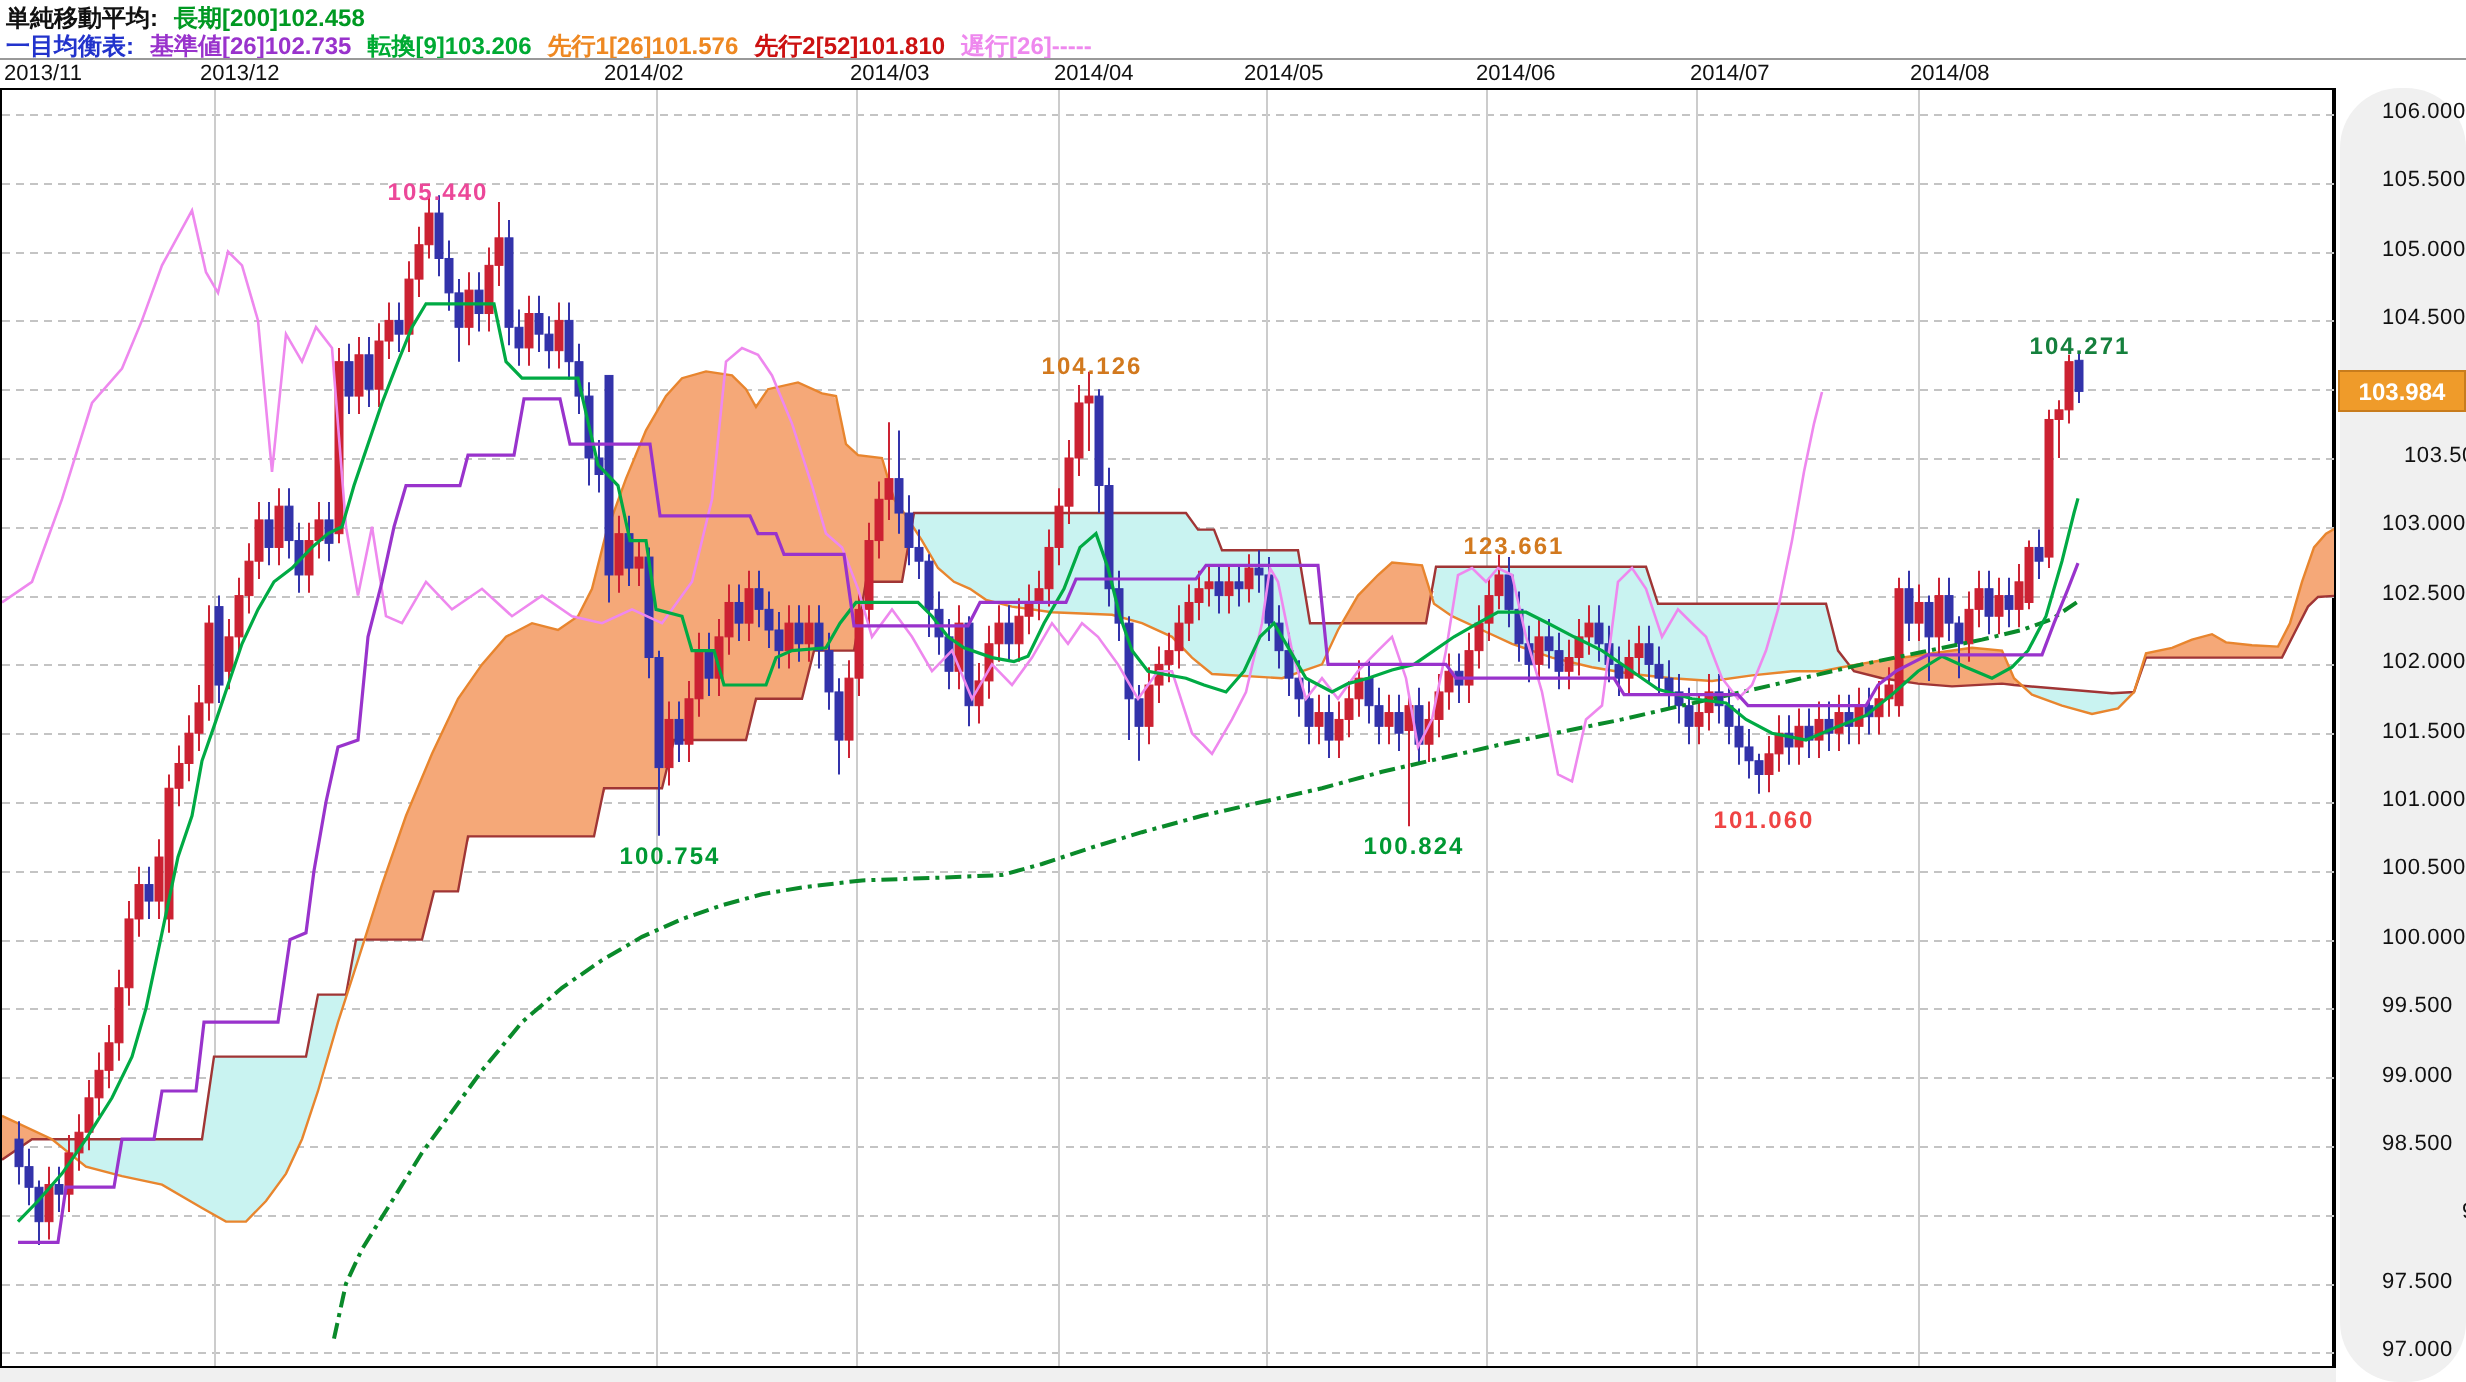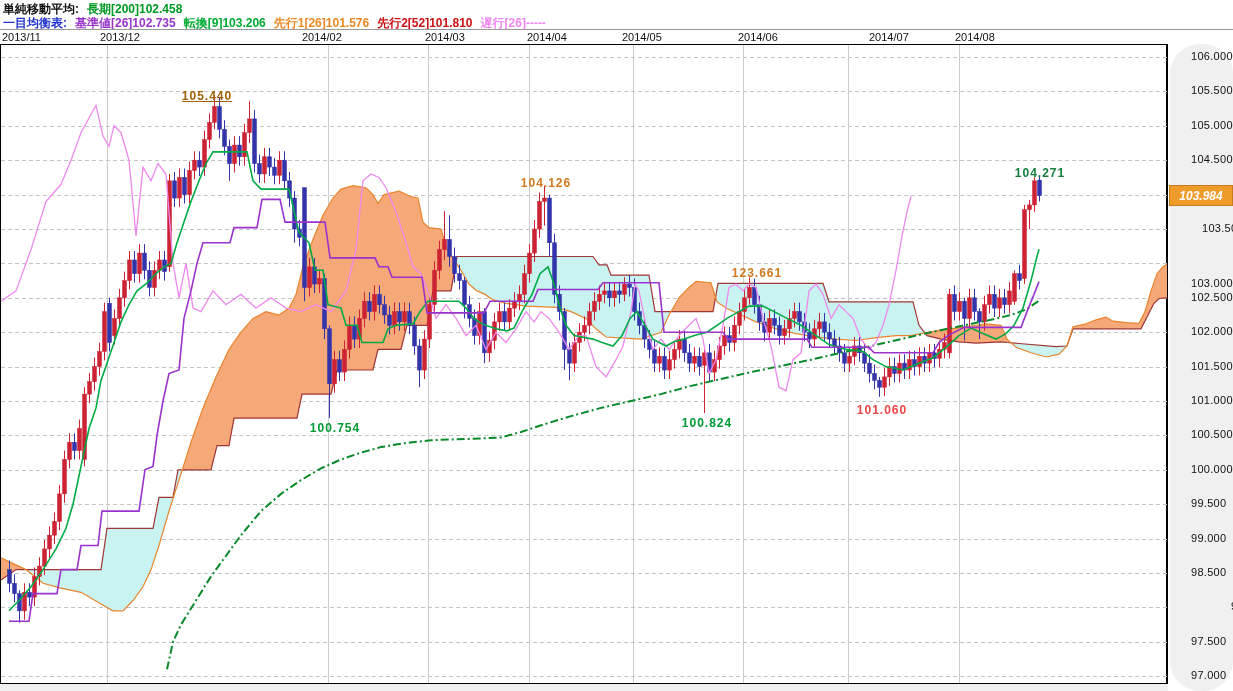"2014/07" div.date-label { margin-left: 24px -> none }
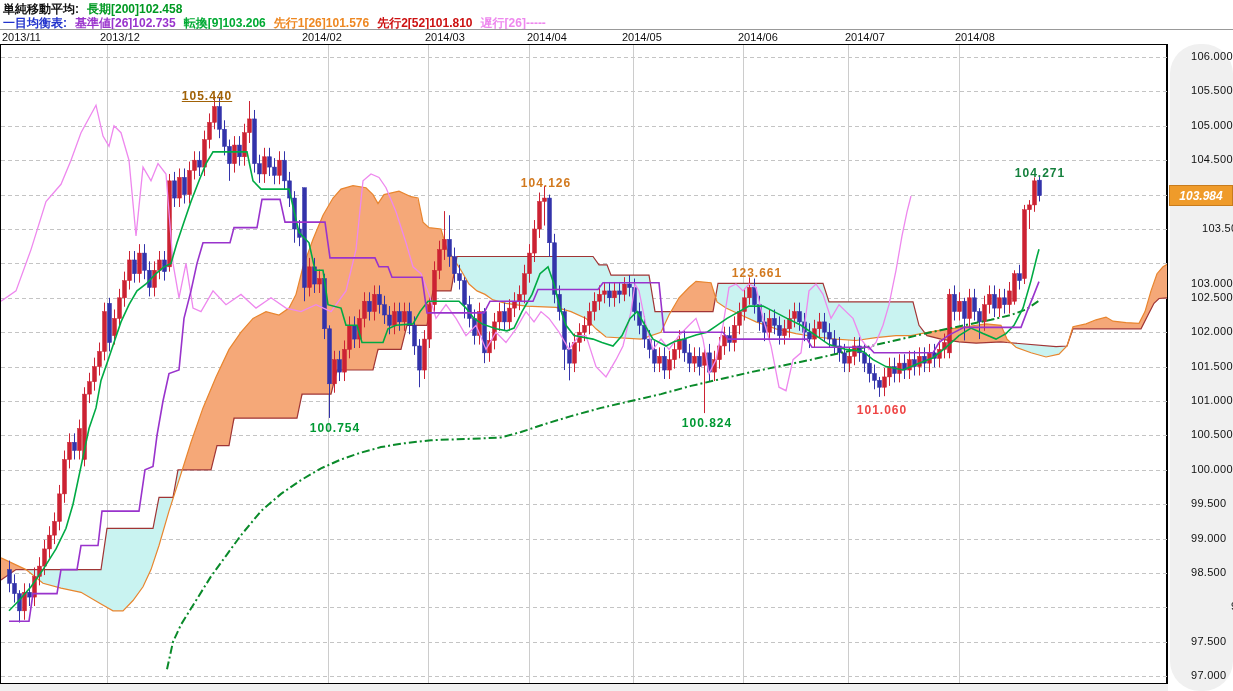"105.440" div.annotation { color: #a16207 -> #ec4899; left: 207px -> 219px; text-decoration: underline -> none }
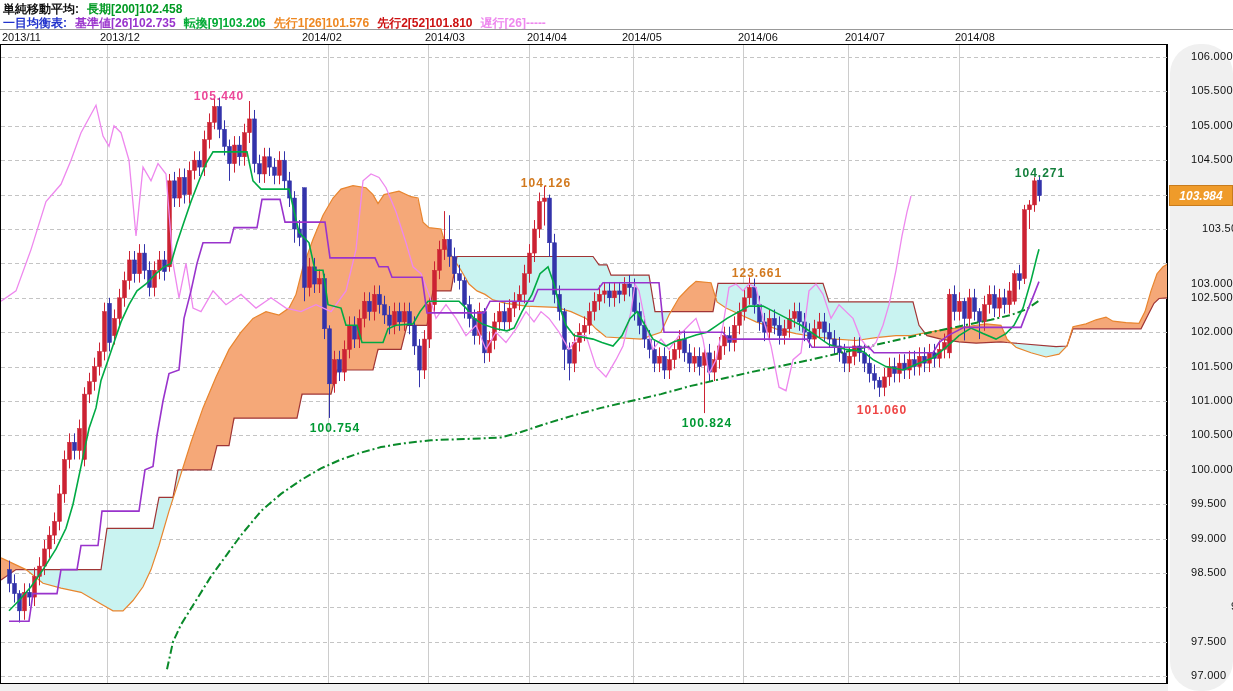"103.984" #price-badge { font-style: italic -> none }
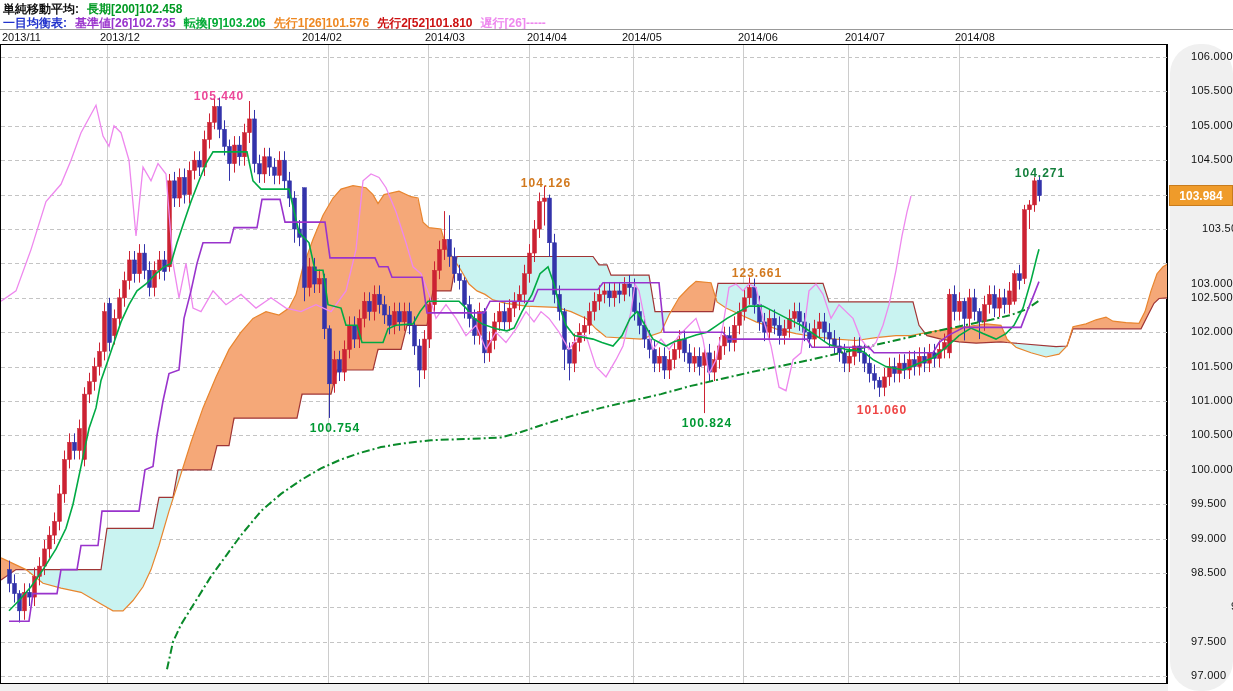"103.000" div.y-label { margin-top: 21px -> none }
